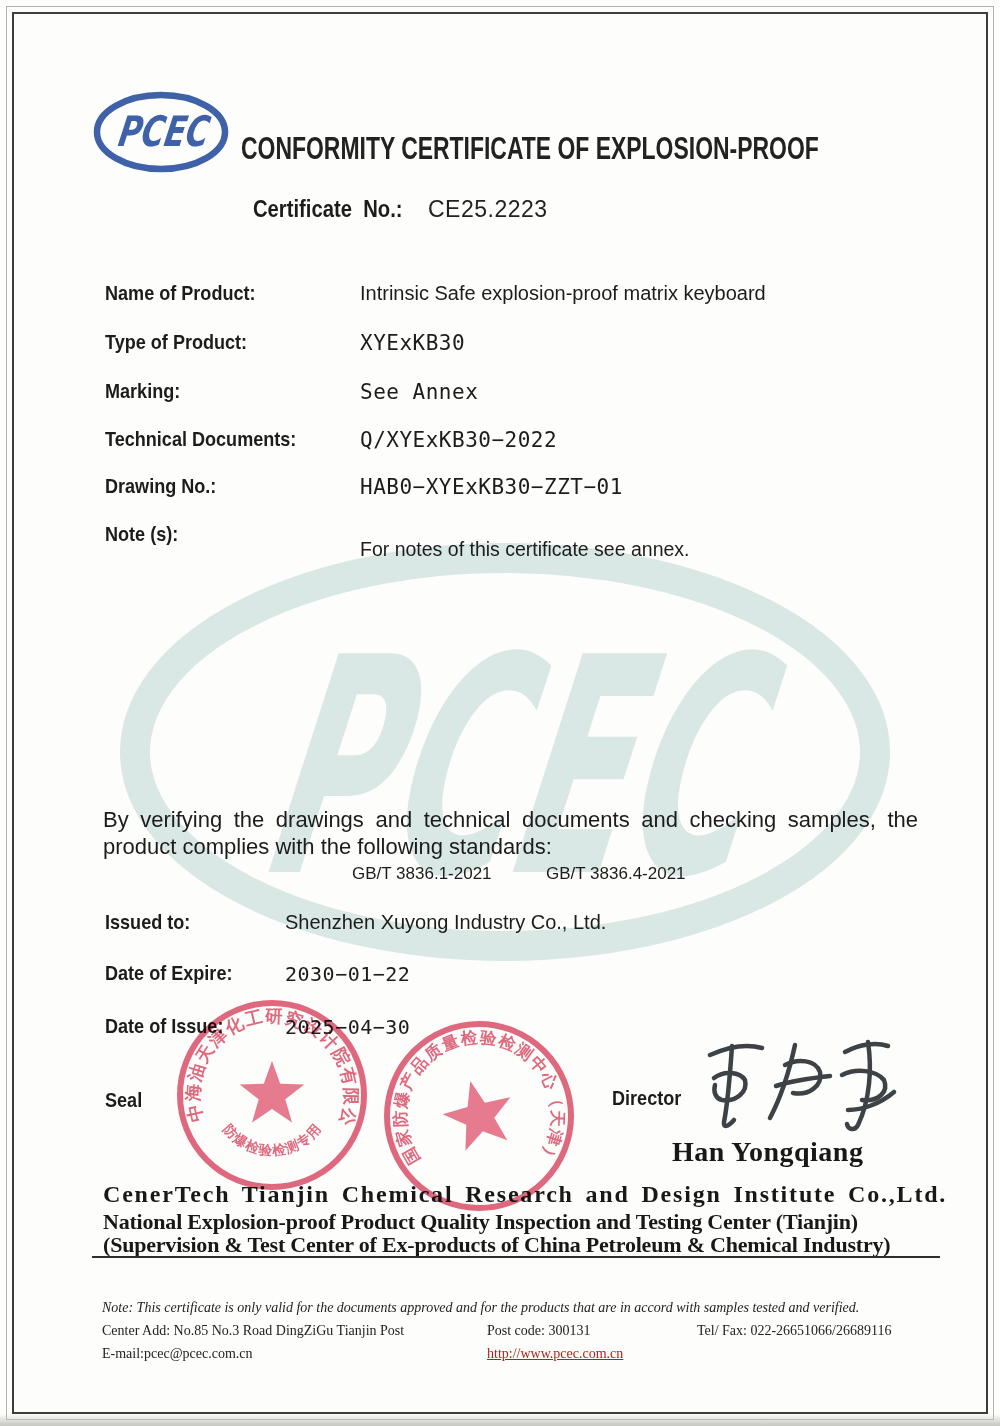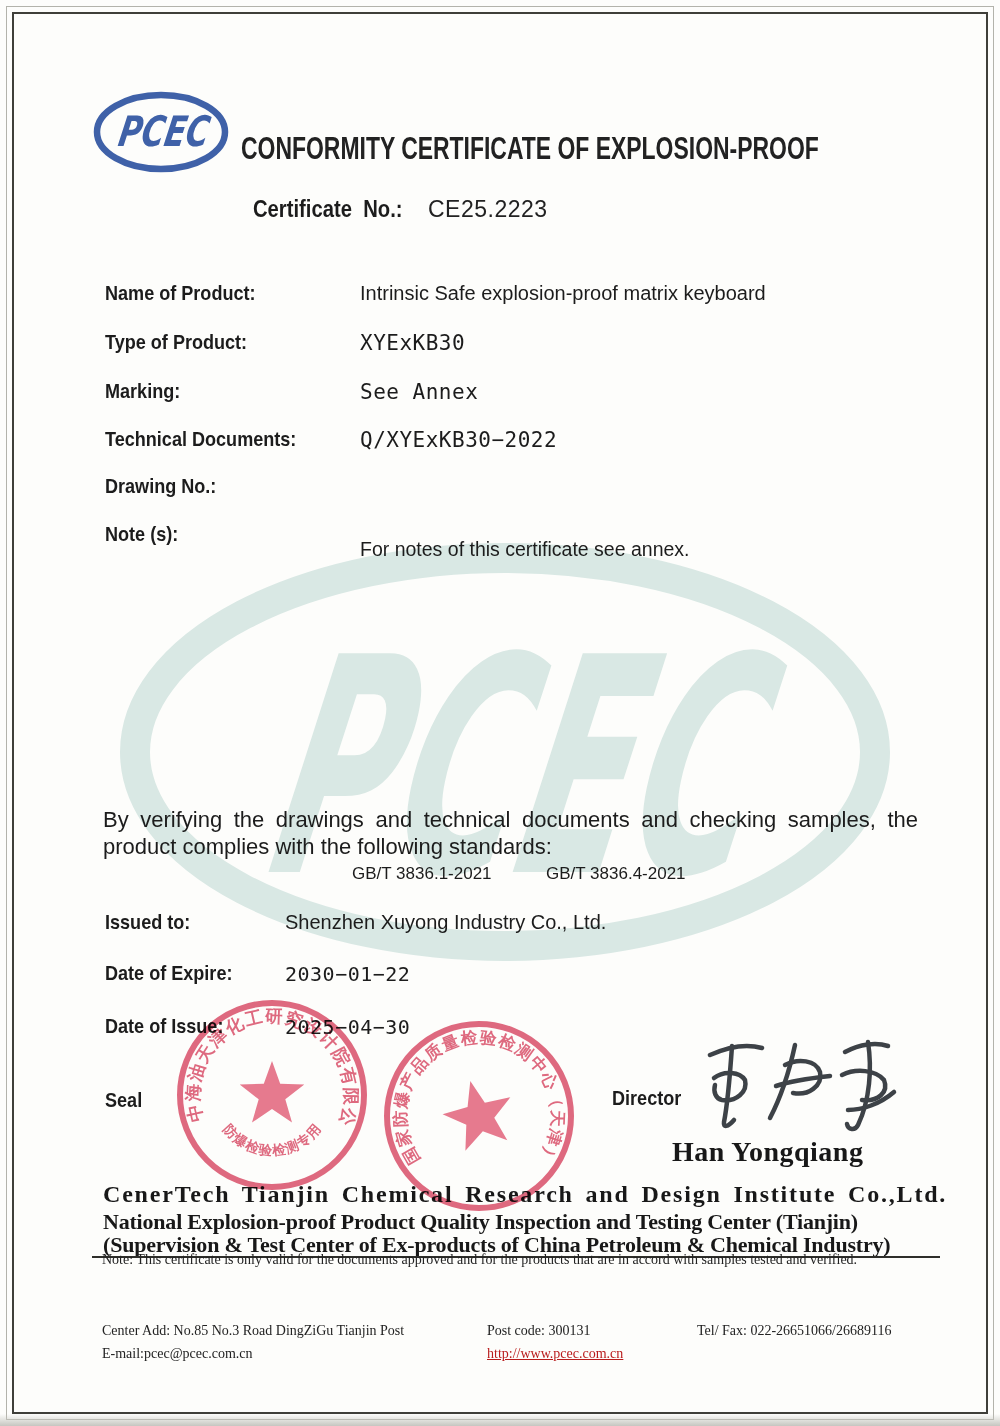"HAB0−XYExKB30−ZZT−01" div.abs { html: none -> <div>HAB0−XYExKB30−ZZT−01</div> }
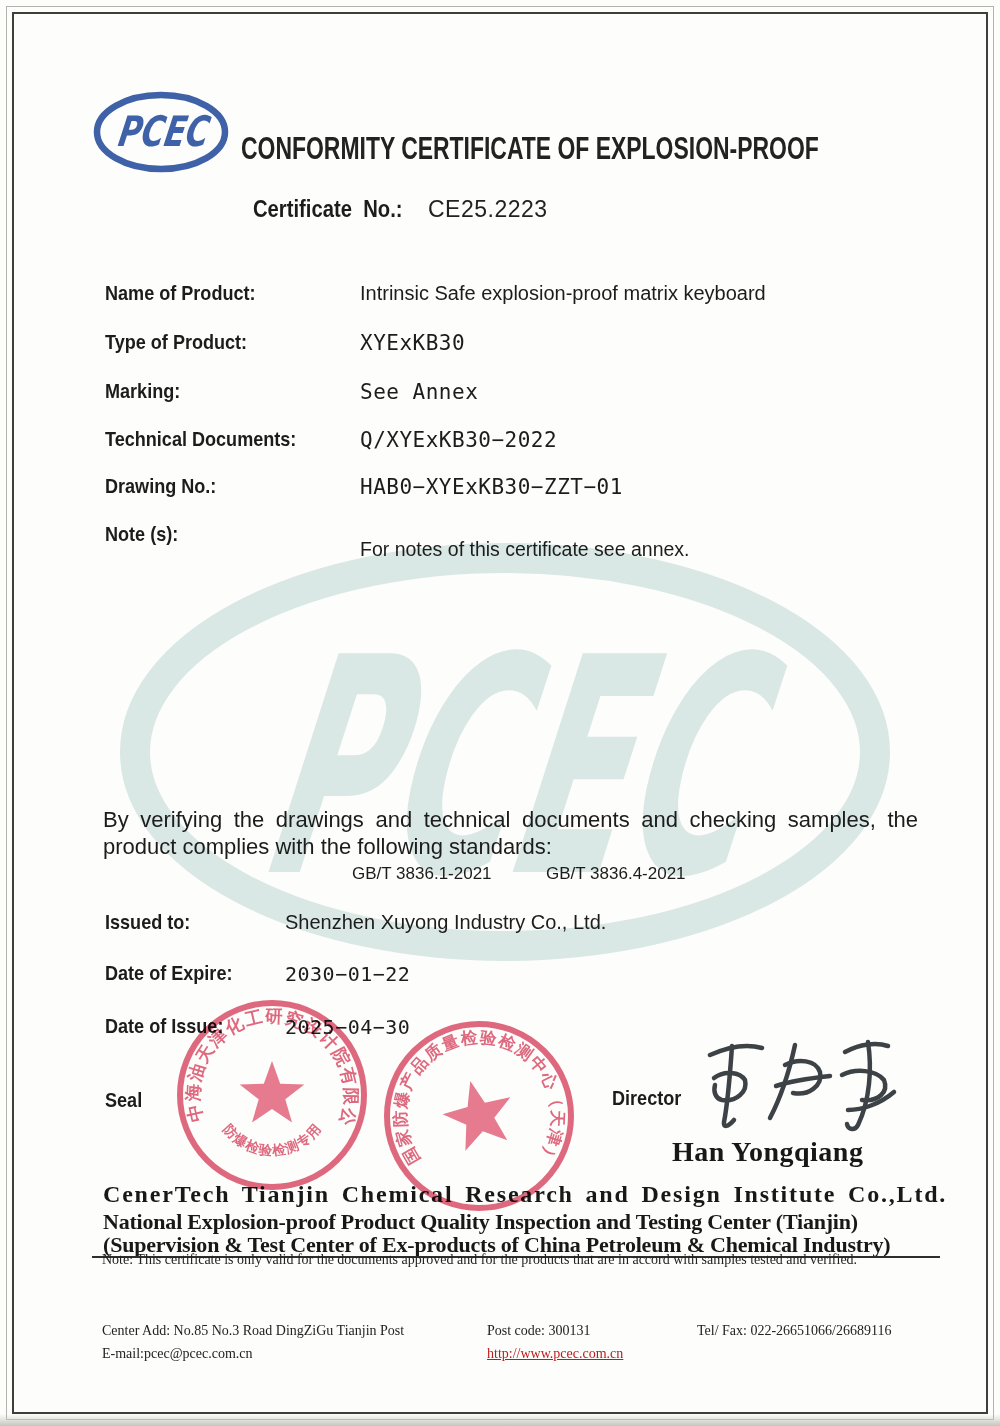"Note: This certificate is only" div.abs { font-style: none -> italic; top: 1252px -> 1300px }
